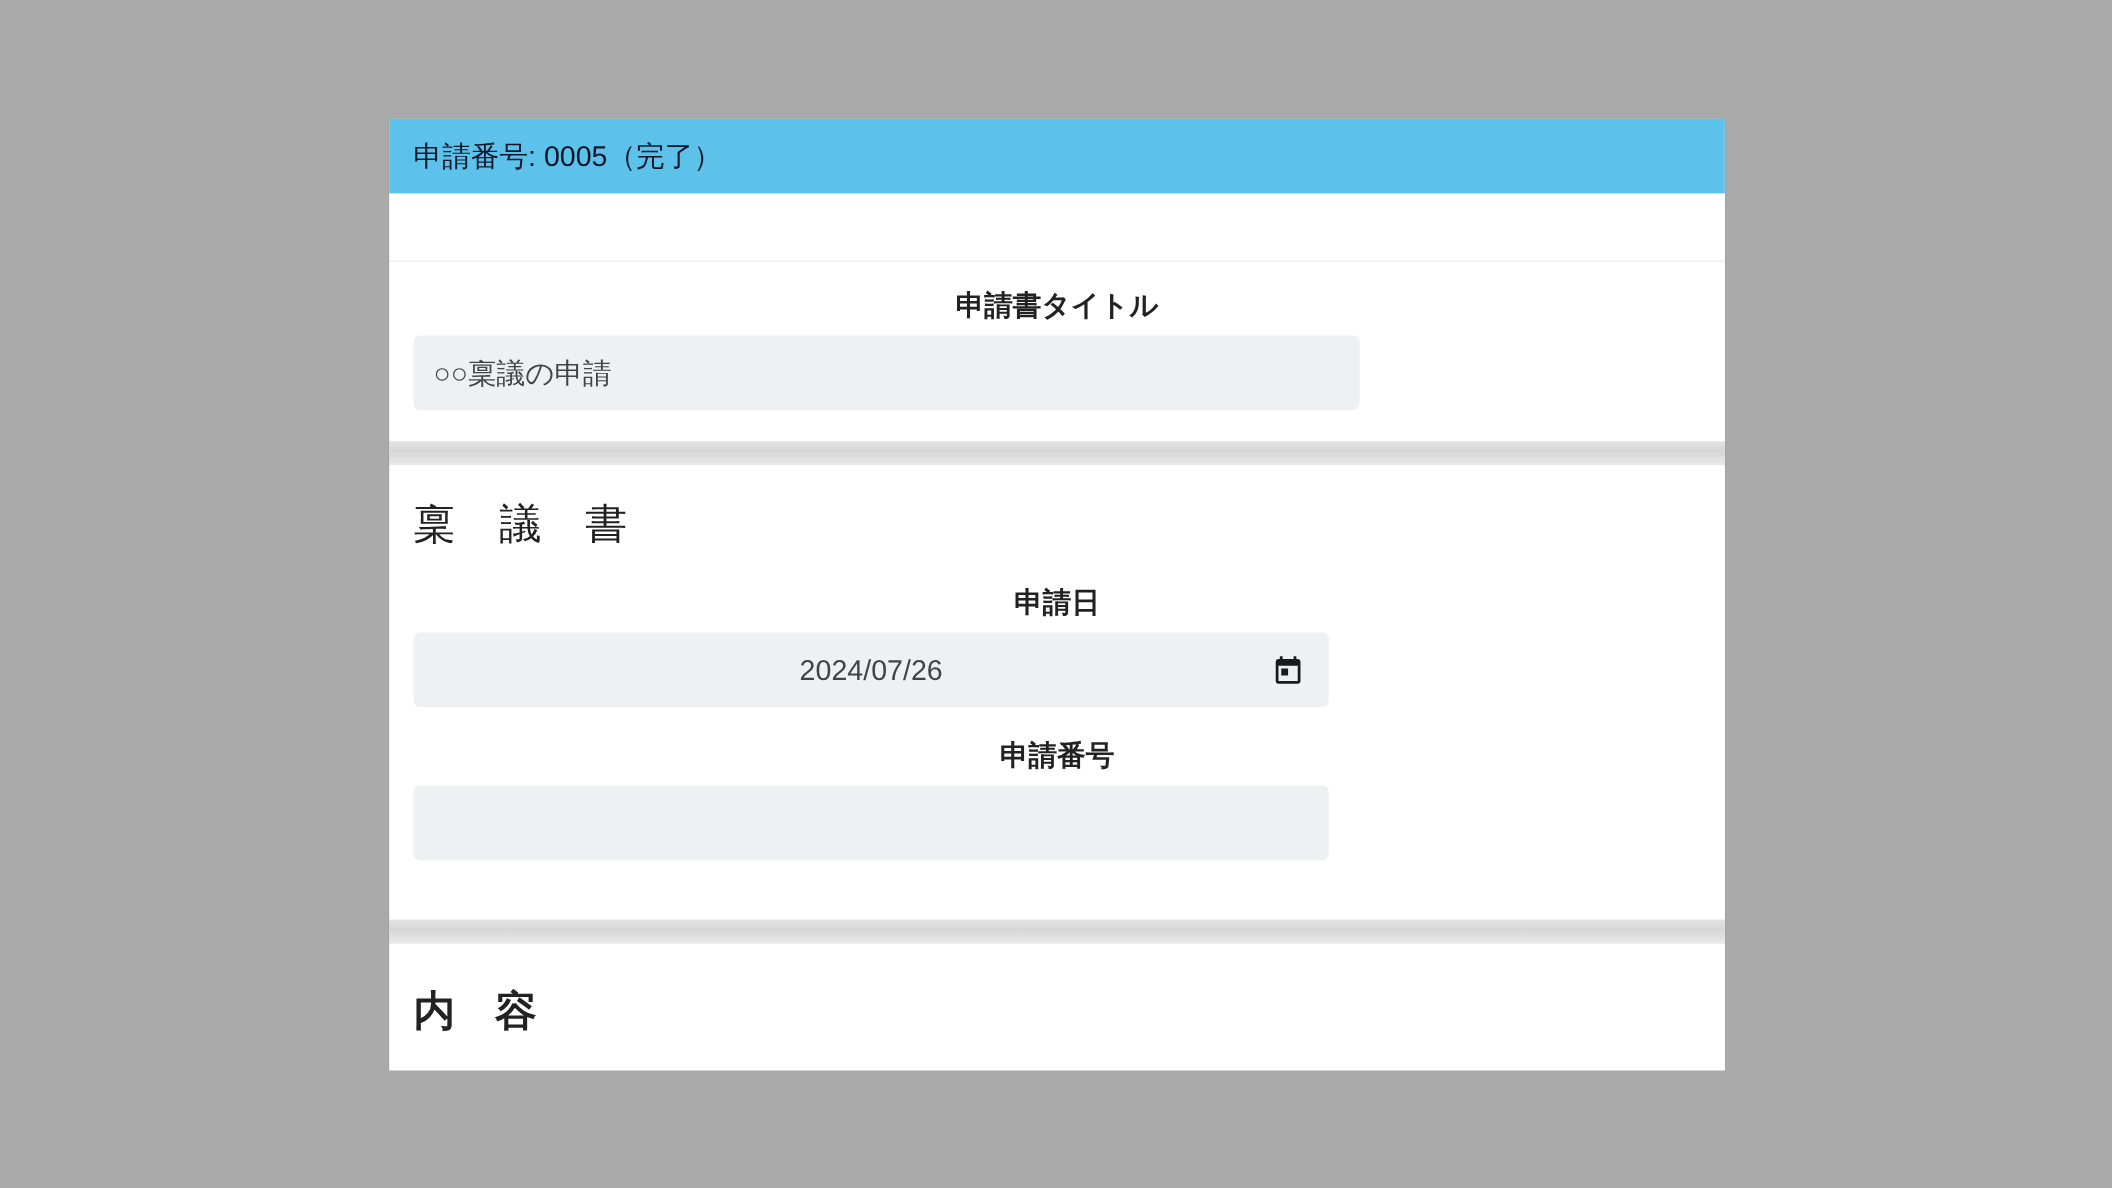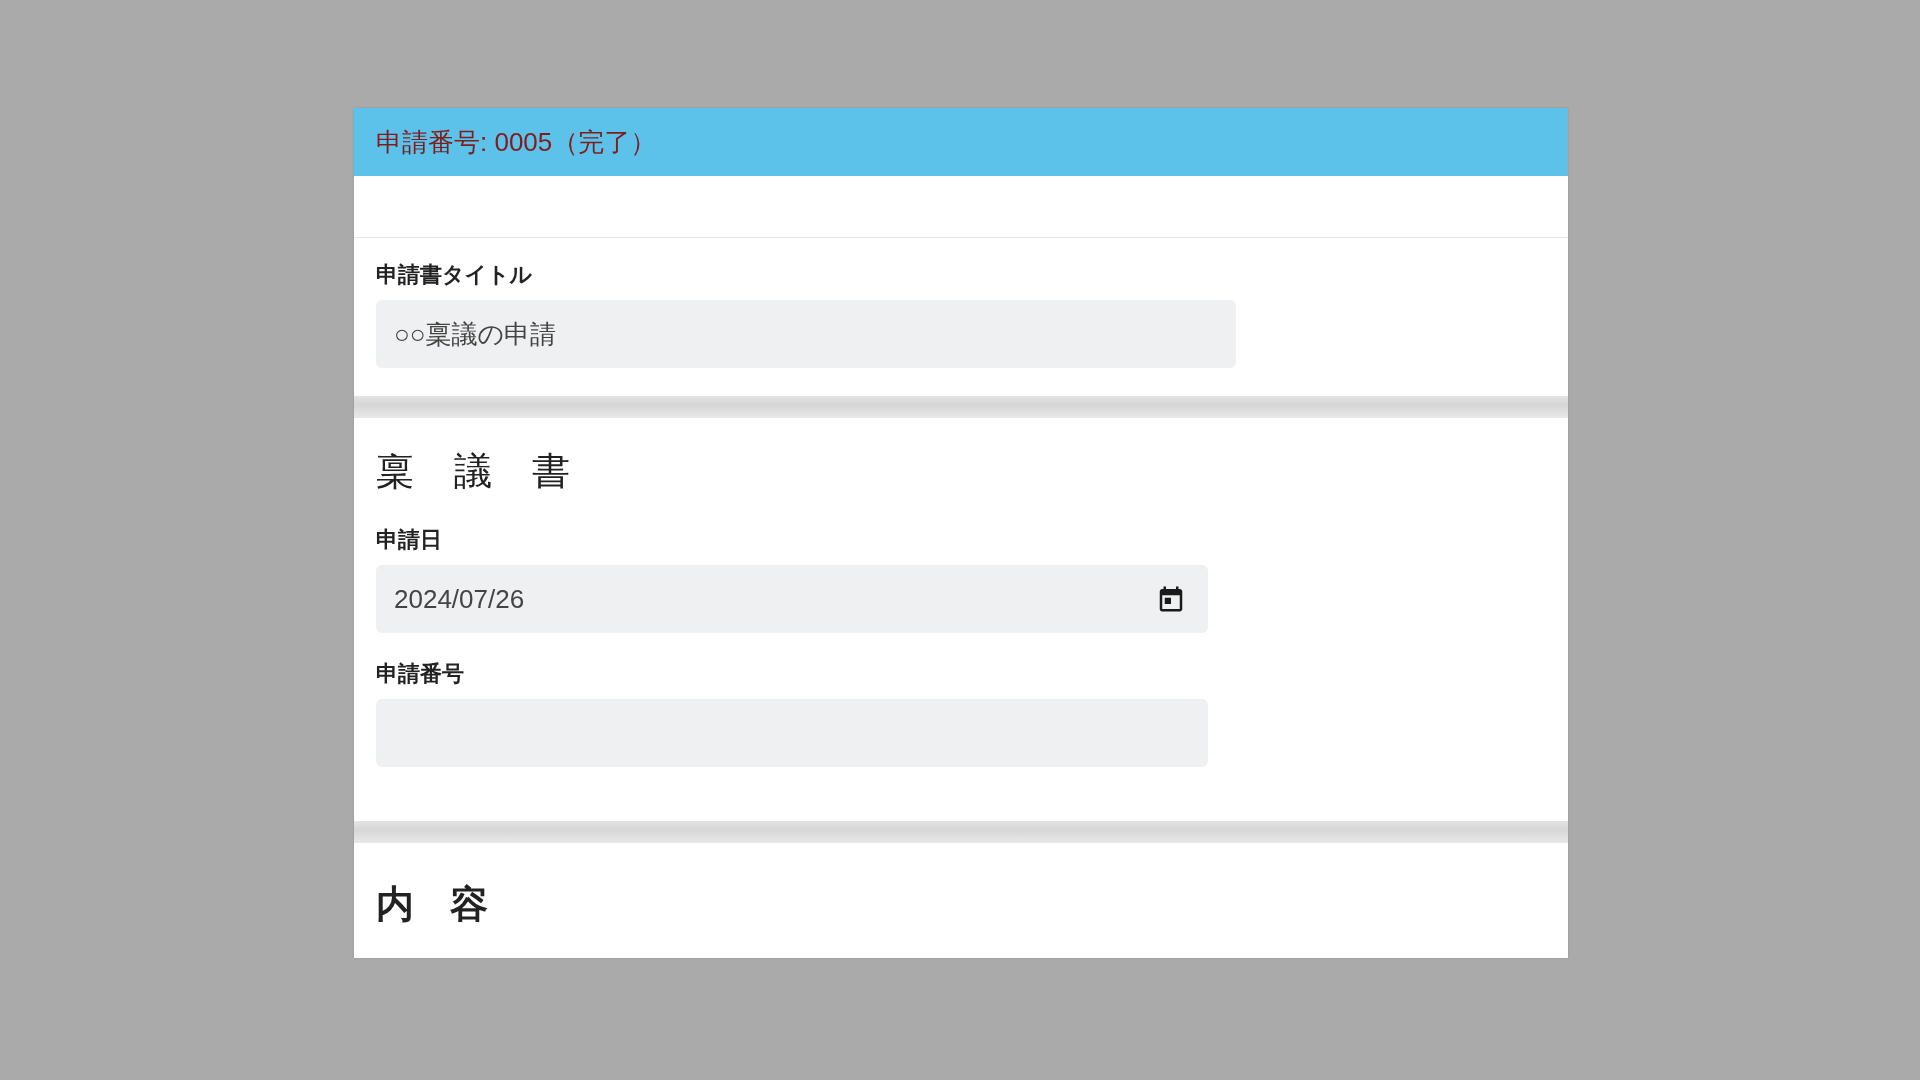"申請番号: 0005（完了）" .header-bar { color: #7f1d1d -> #0f172a }
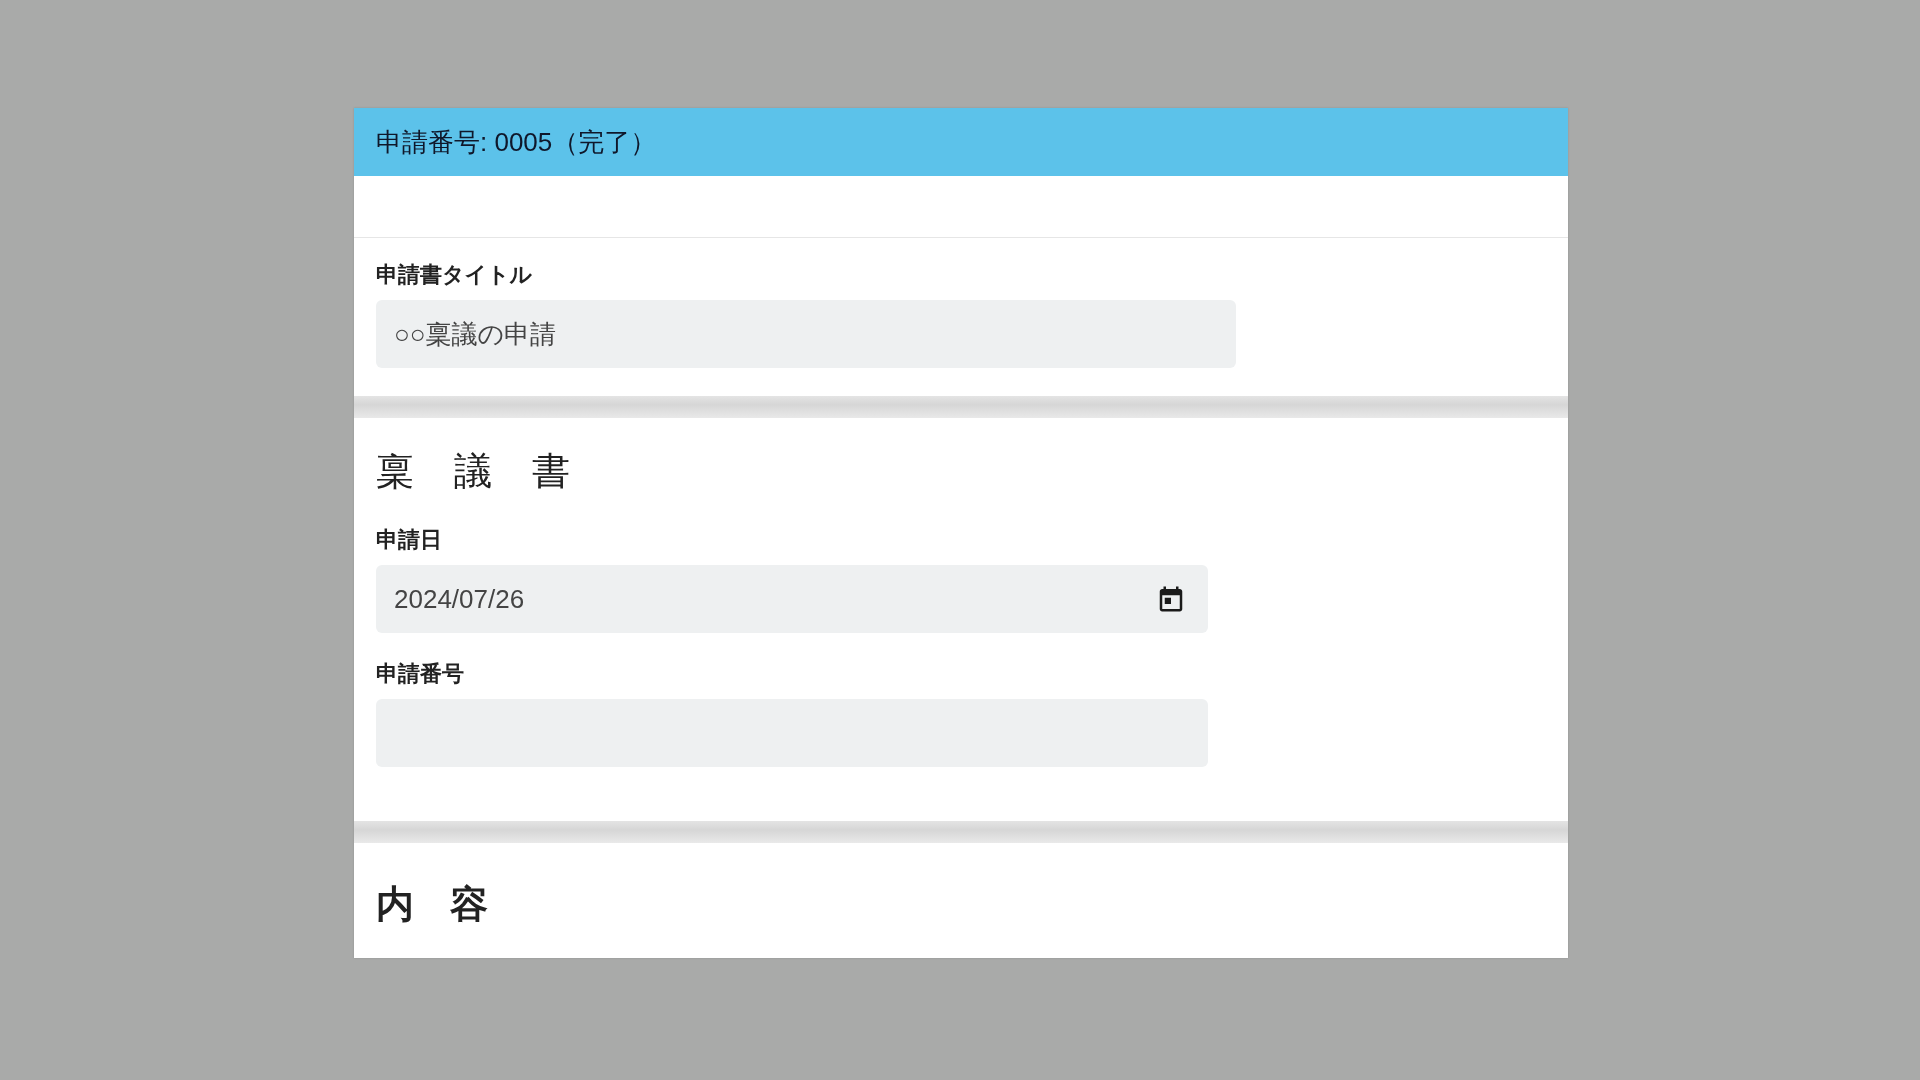"申請書タイトル" .field-label { font-size: 22px -> 26px; text-align: none -> center }
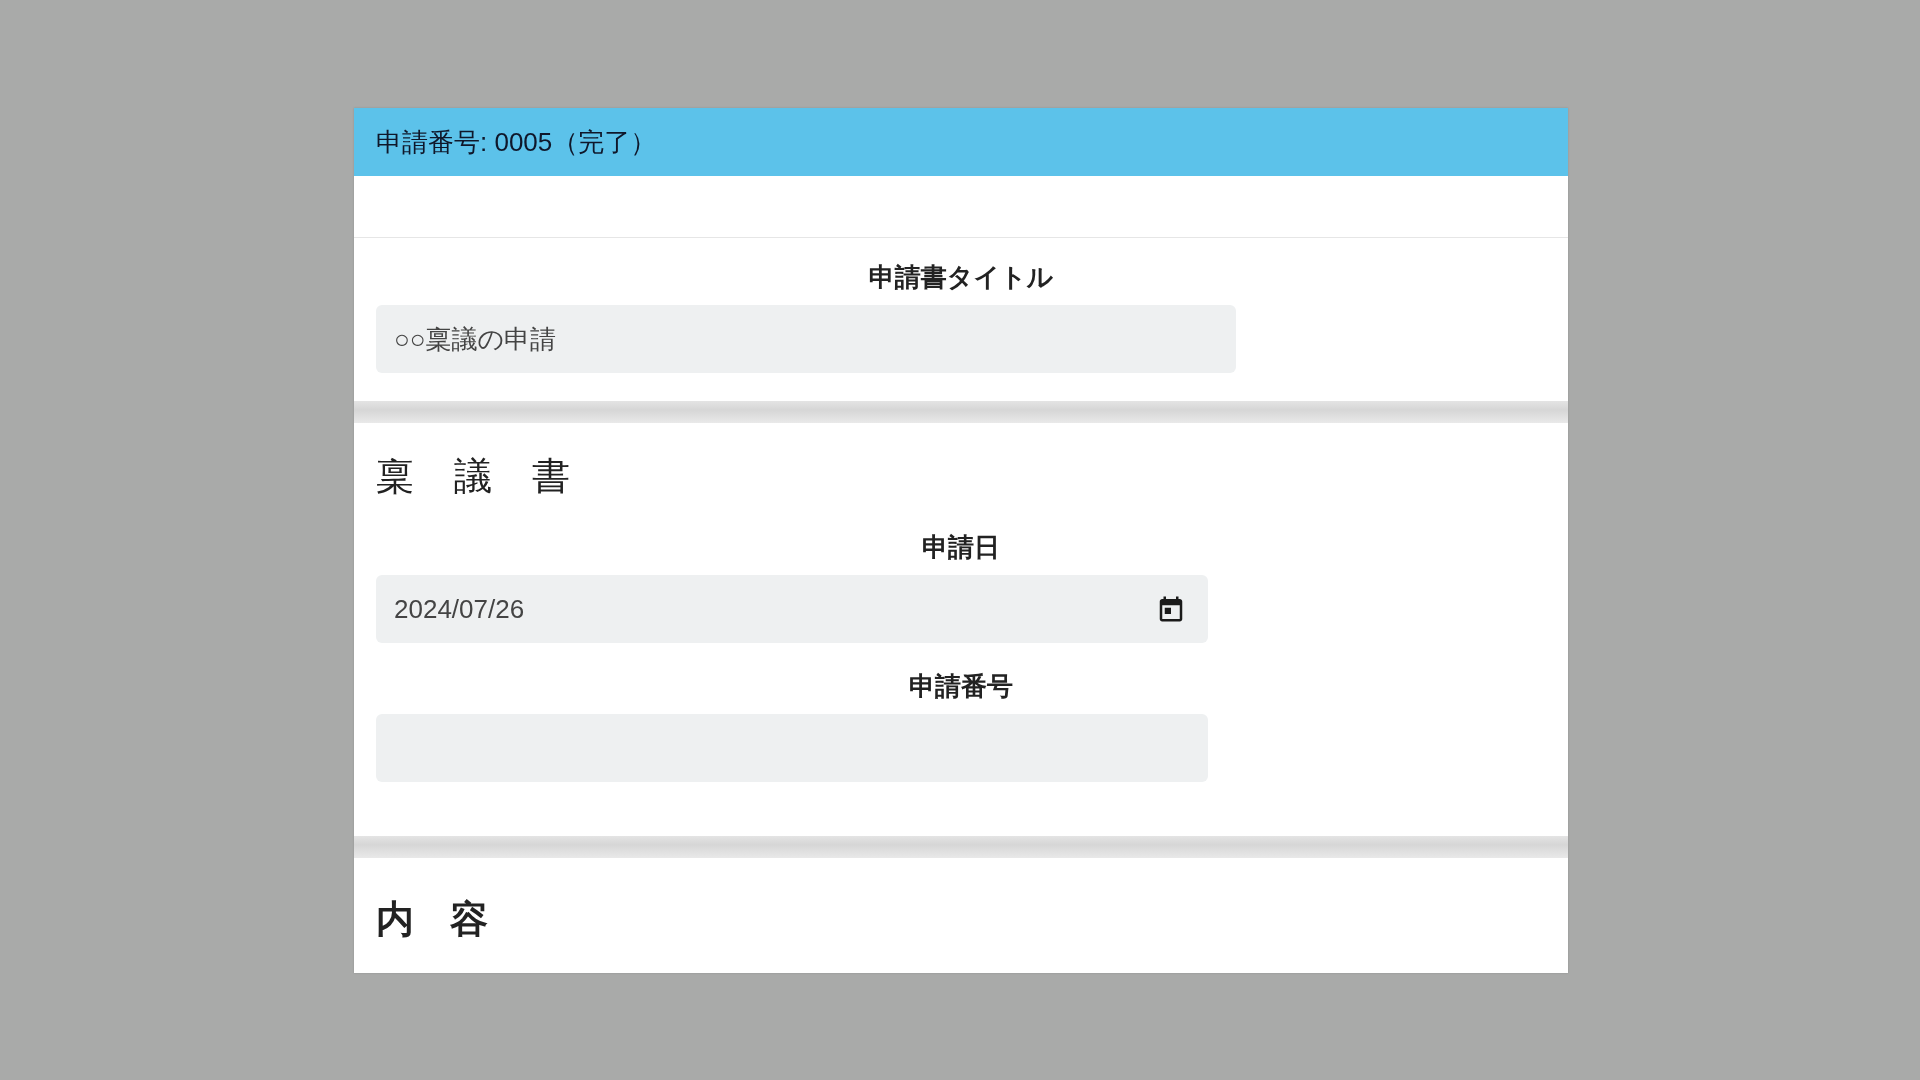"2024/07/26" .input-with-icon { justify-content: none -> center }
